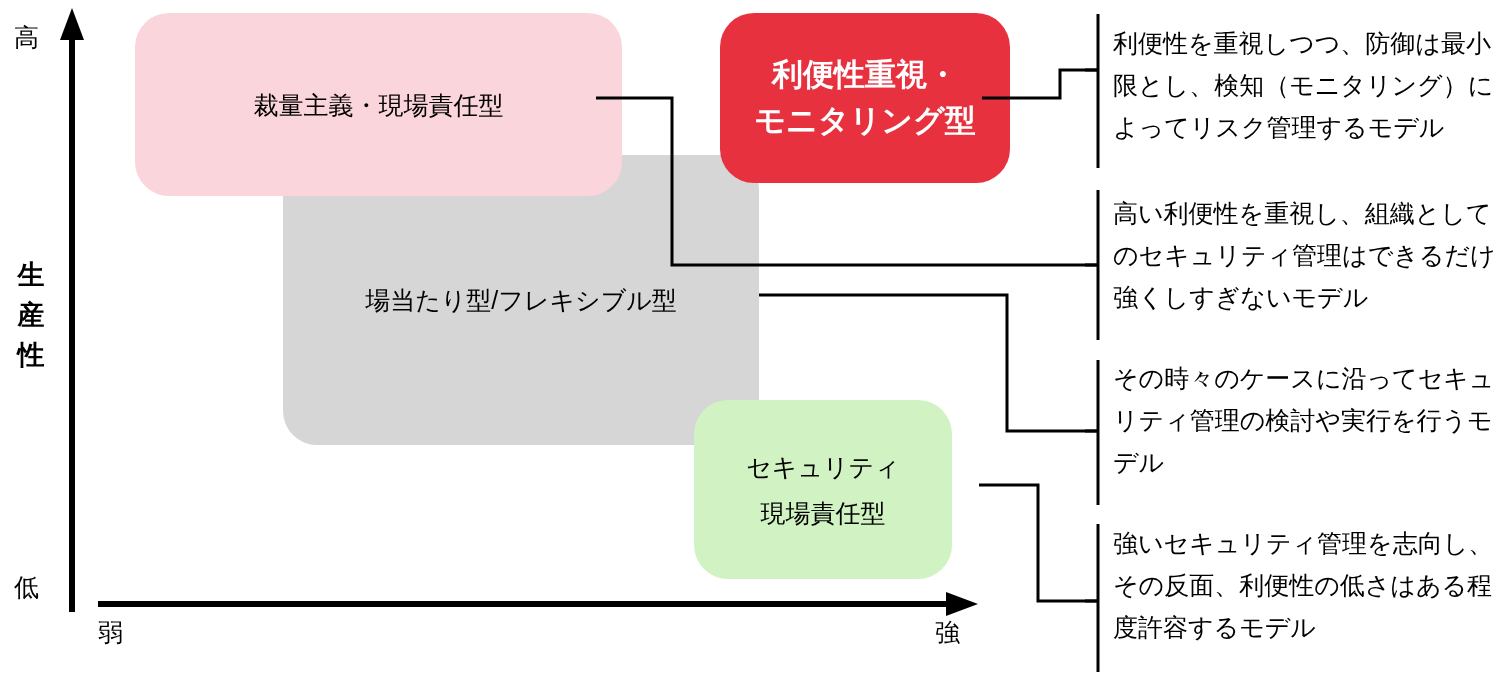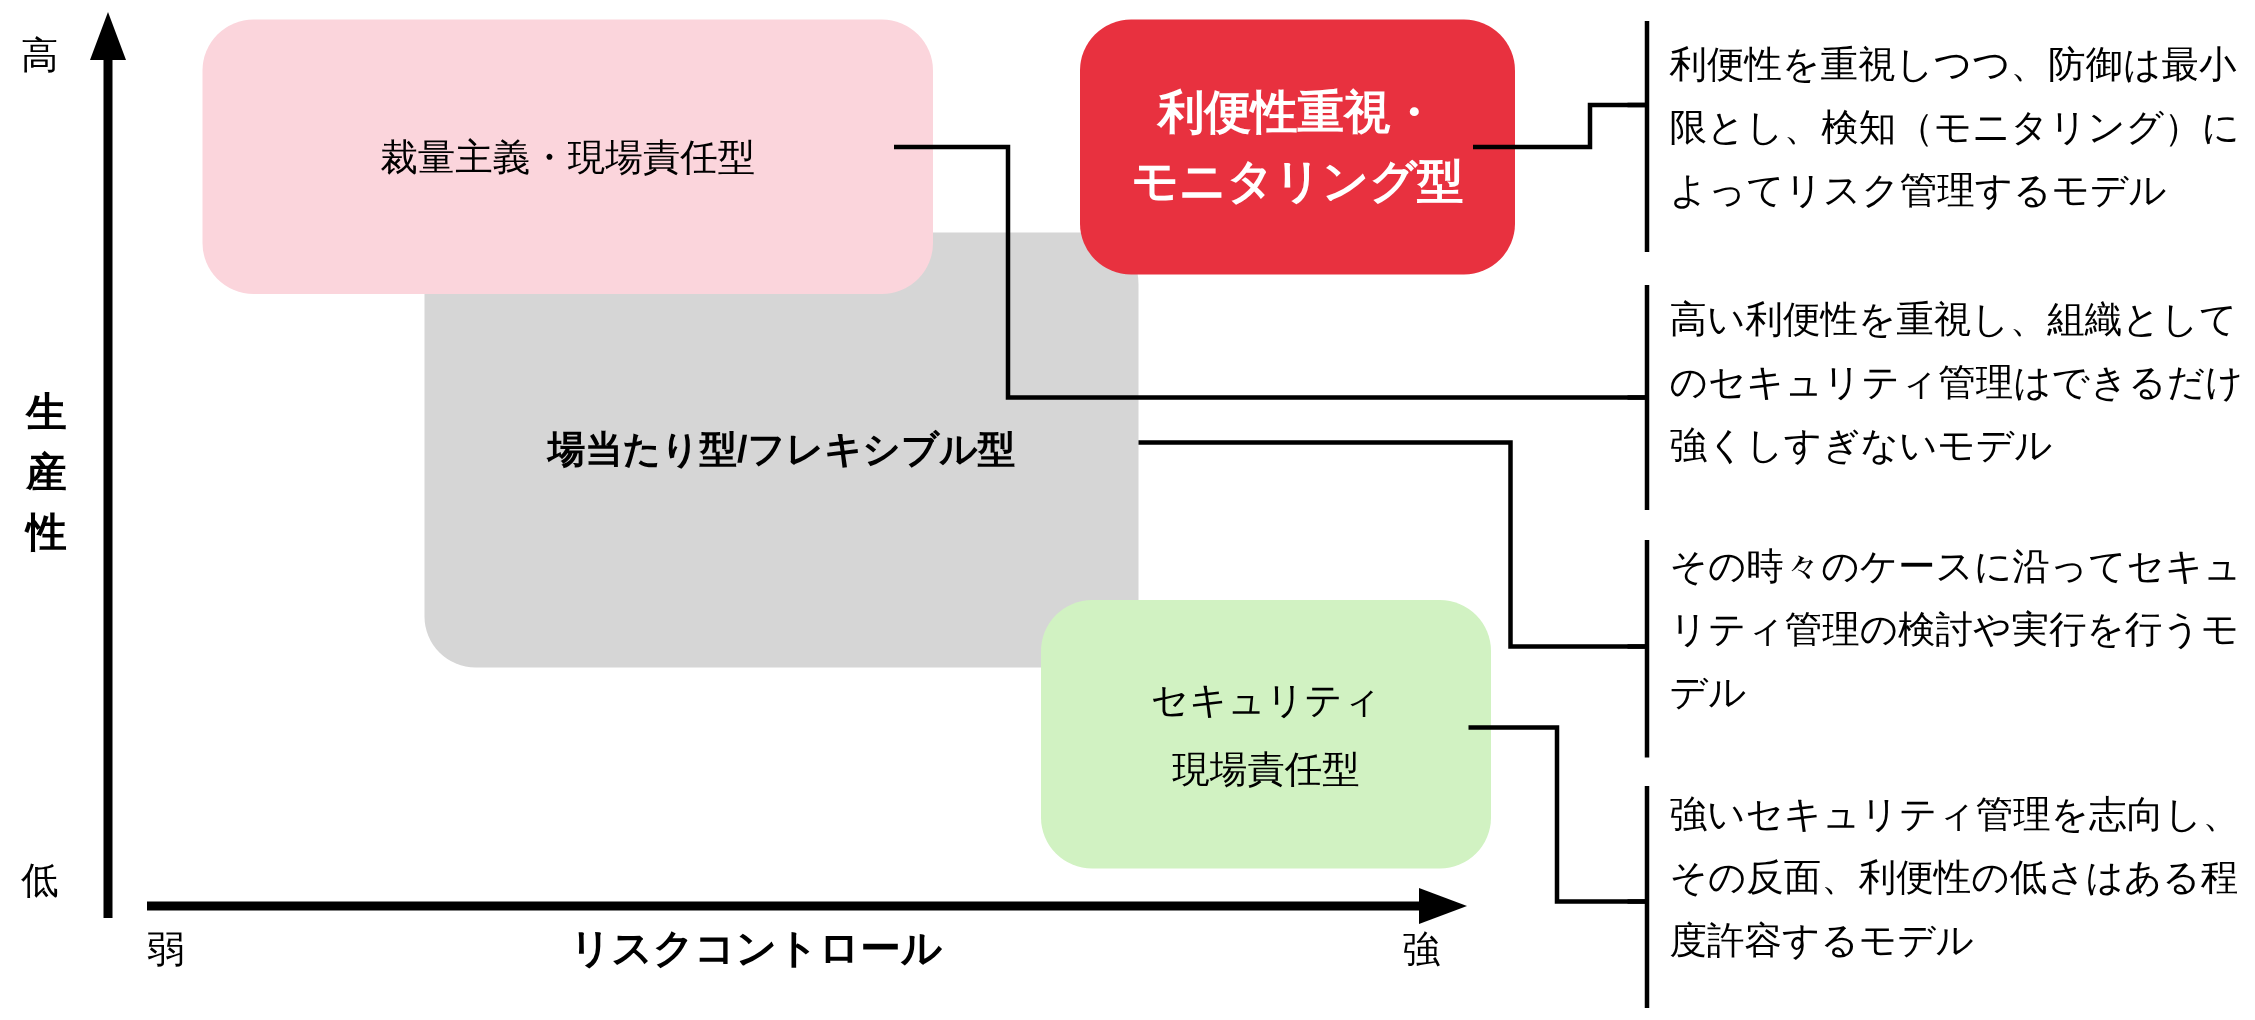"場当たり型/フレキシブル型" #box-gray { font-weight: bold -> none }
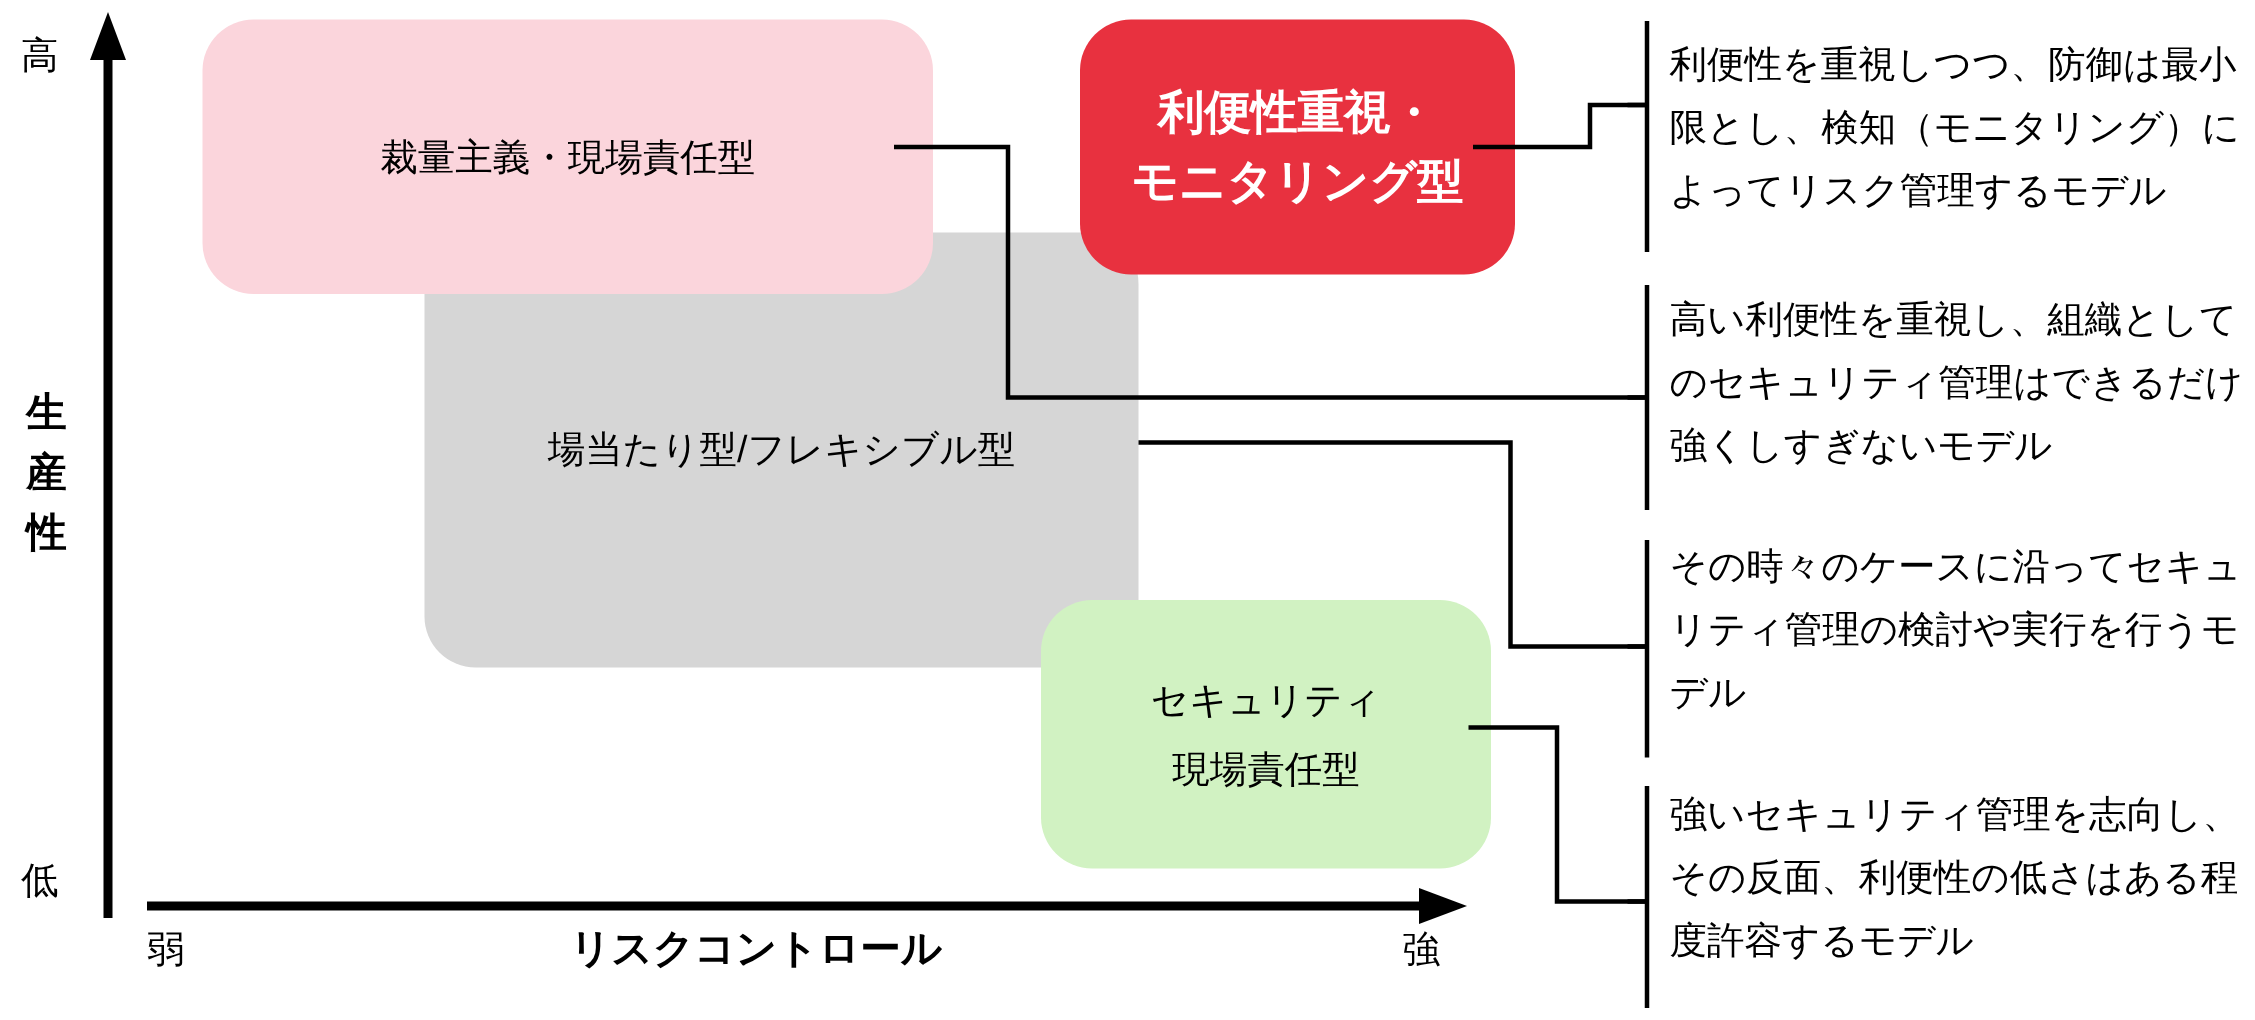"セキュリティ" #box-green { width: 300px -> 258px }
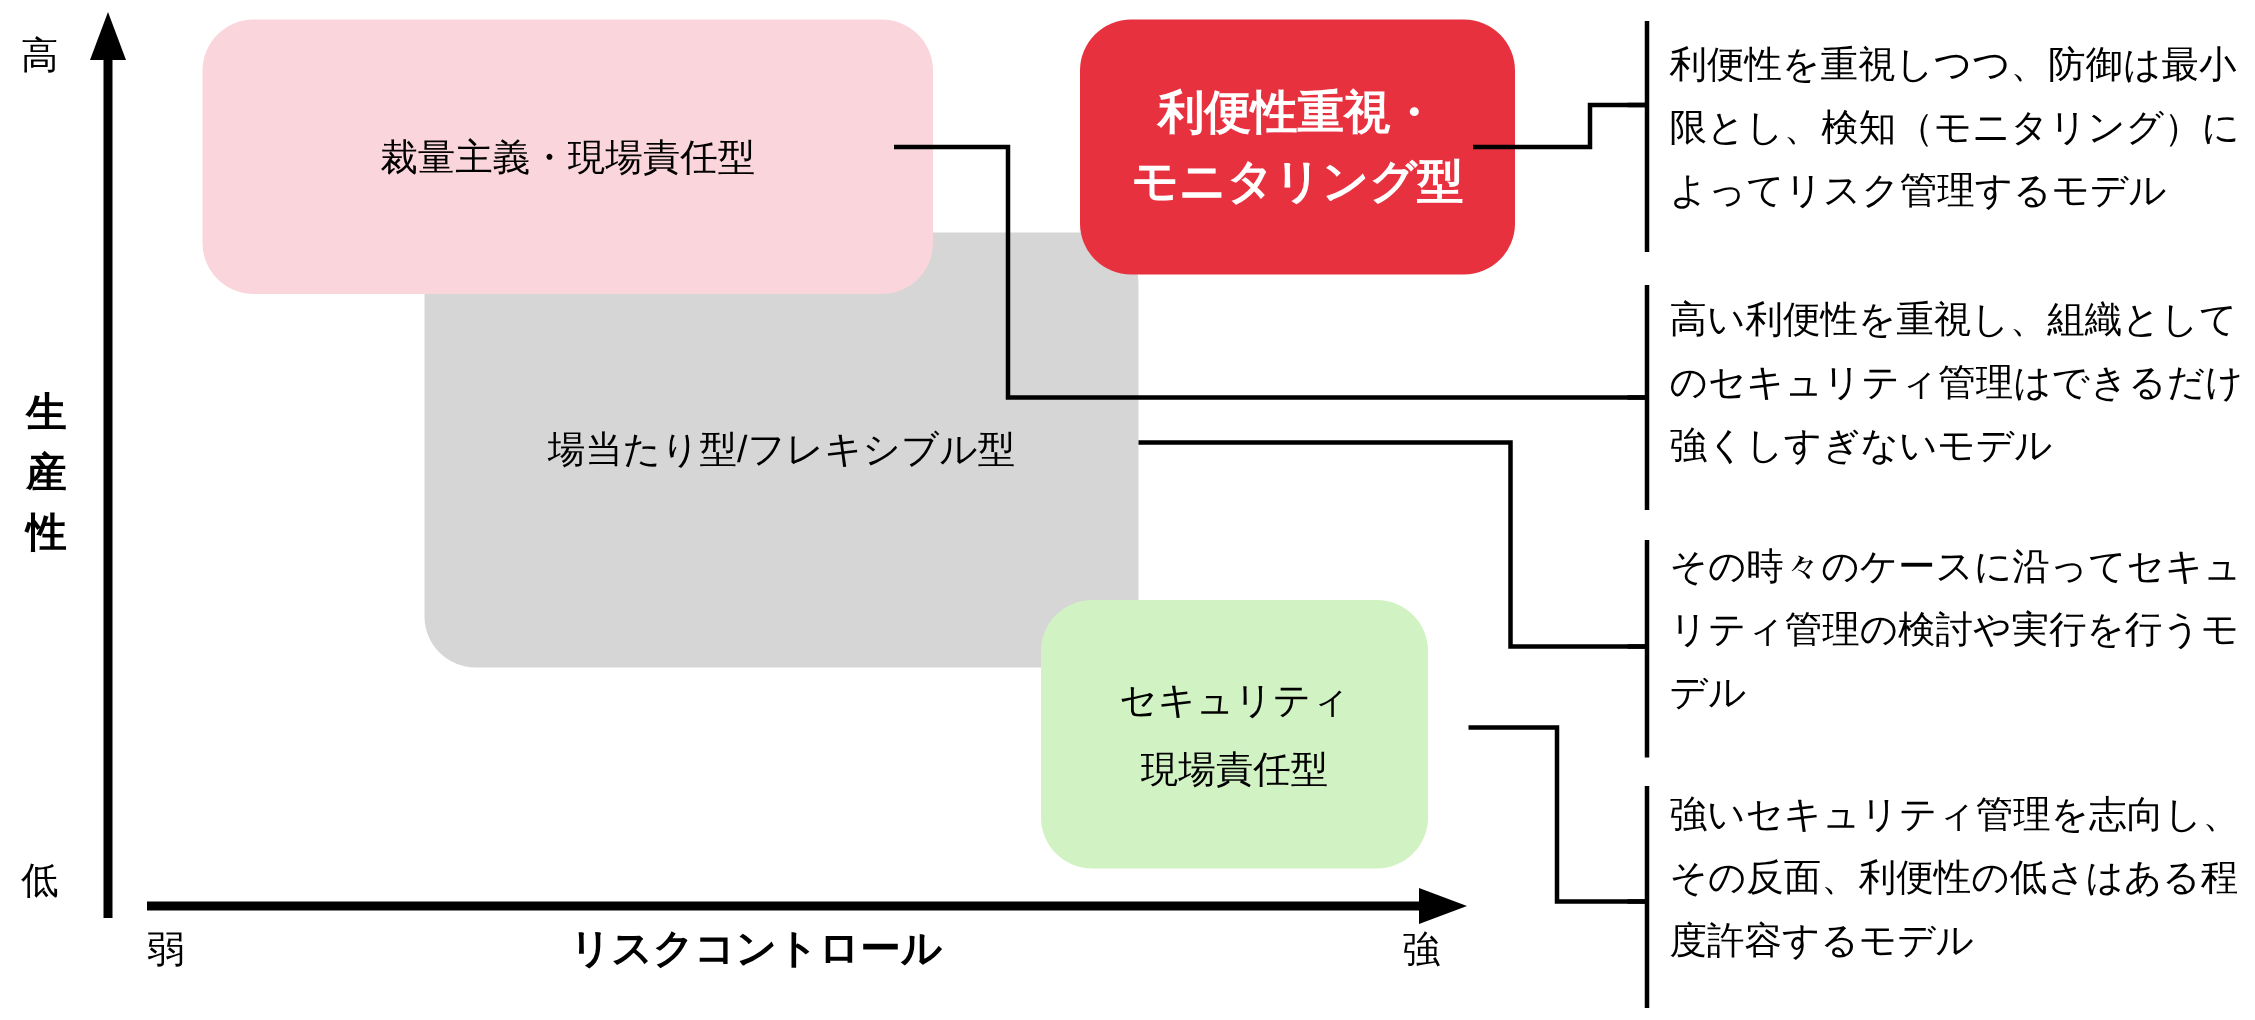"リスクコントロール" div { html: <div>リスクコントロール</div> -> none }
